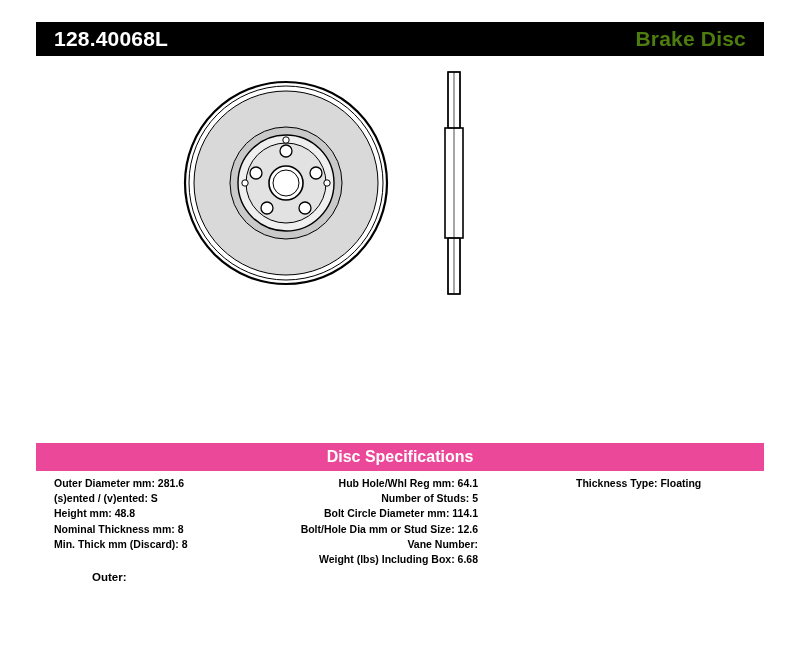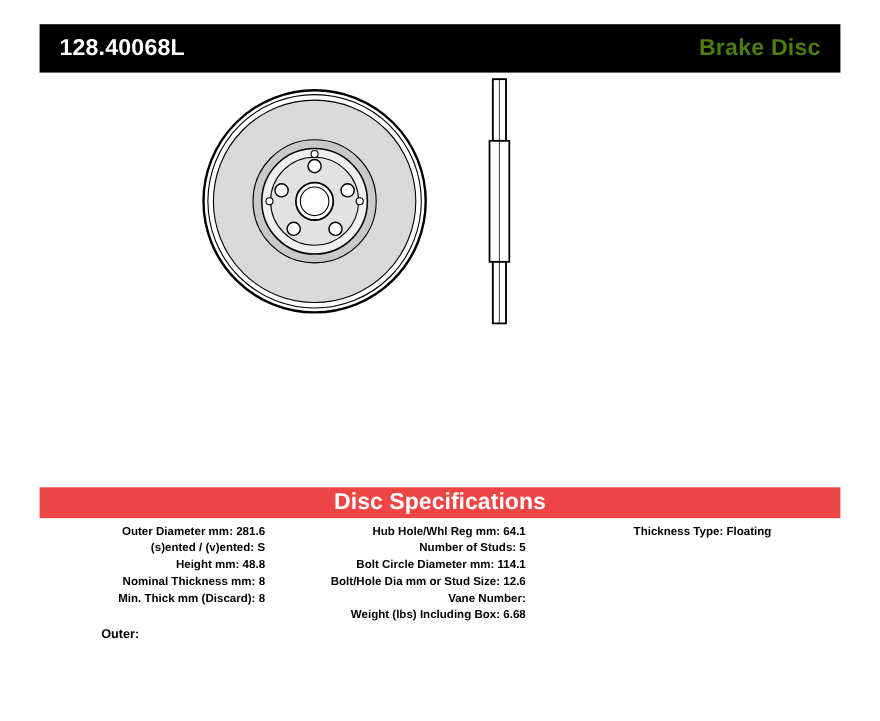"128.40068L" .header-bar { height: 44px -> 34px }
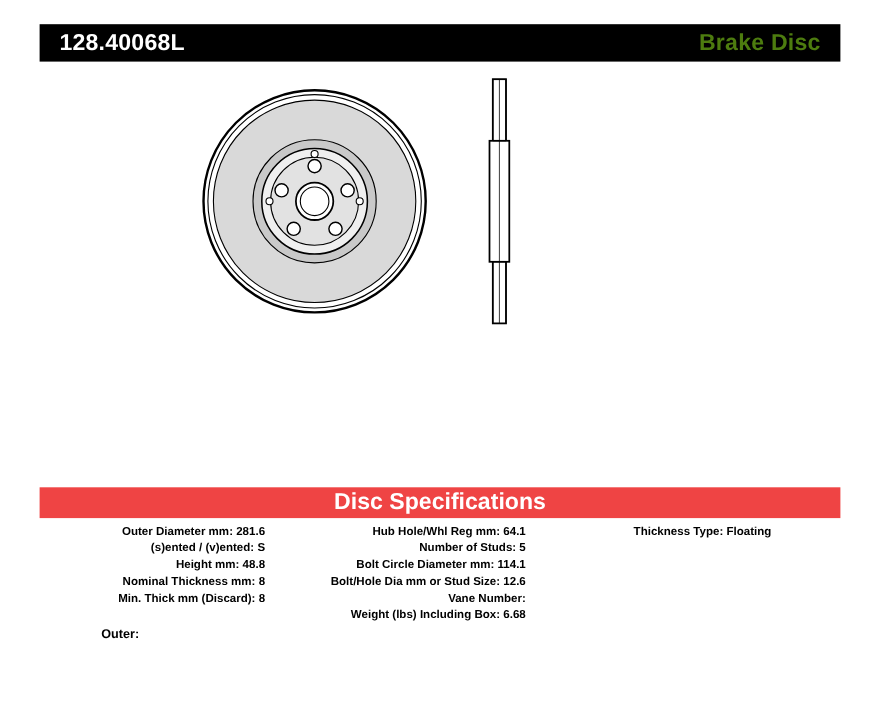"Disc Specifications" .spec-bar { background: #ef4444 -> #ec4899; font-size: 21px -> 16px }
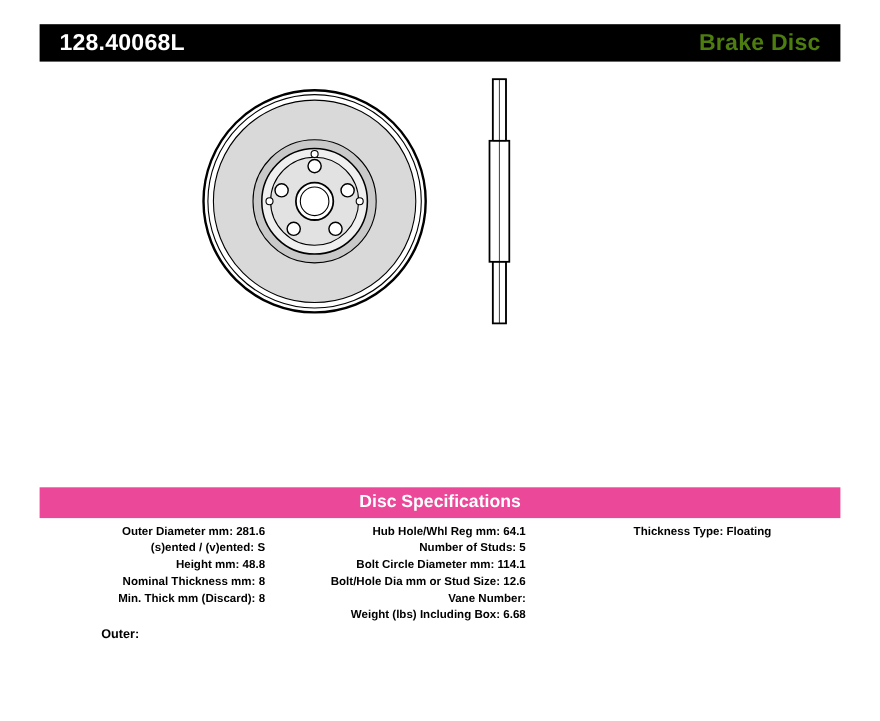"Outer Diameter mm: 281.6" .col-left { left: 5px -> 18px; text-align: right -> none }
